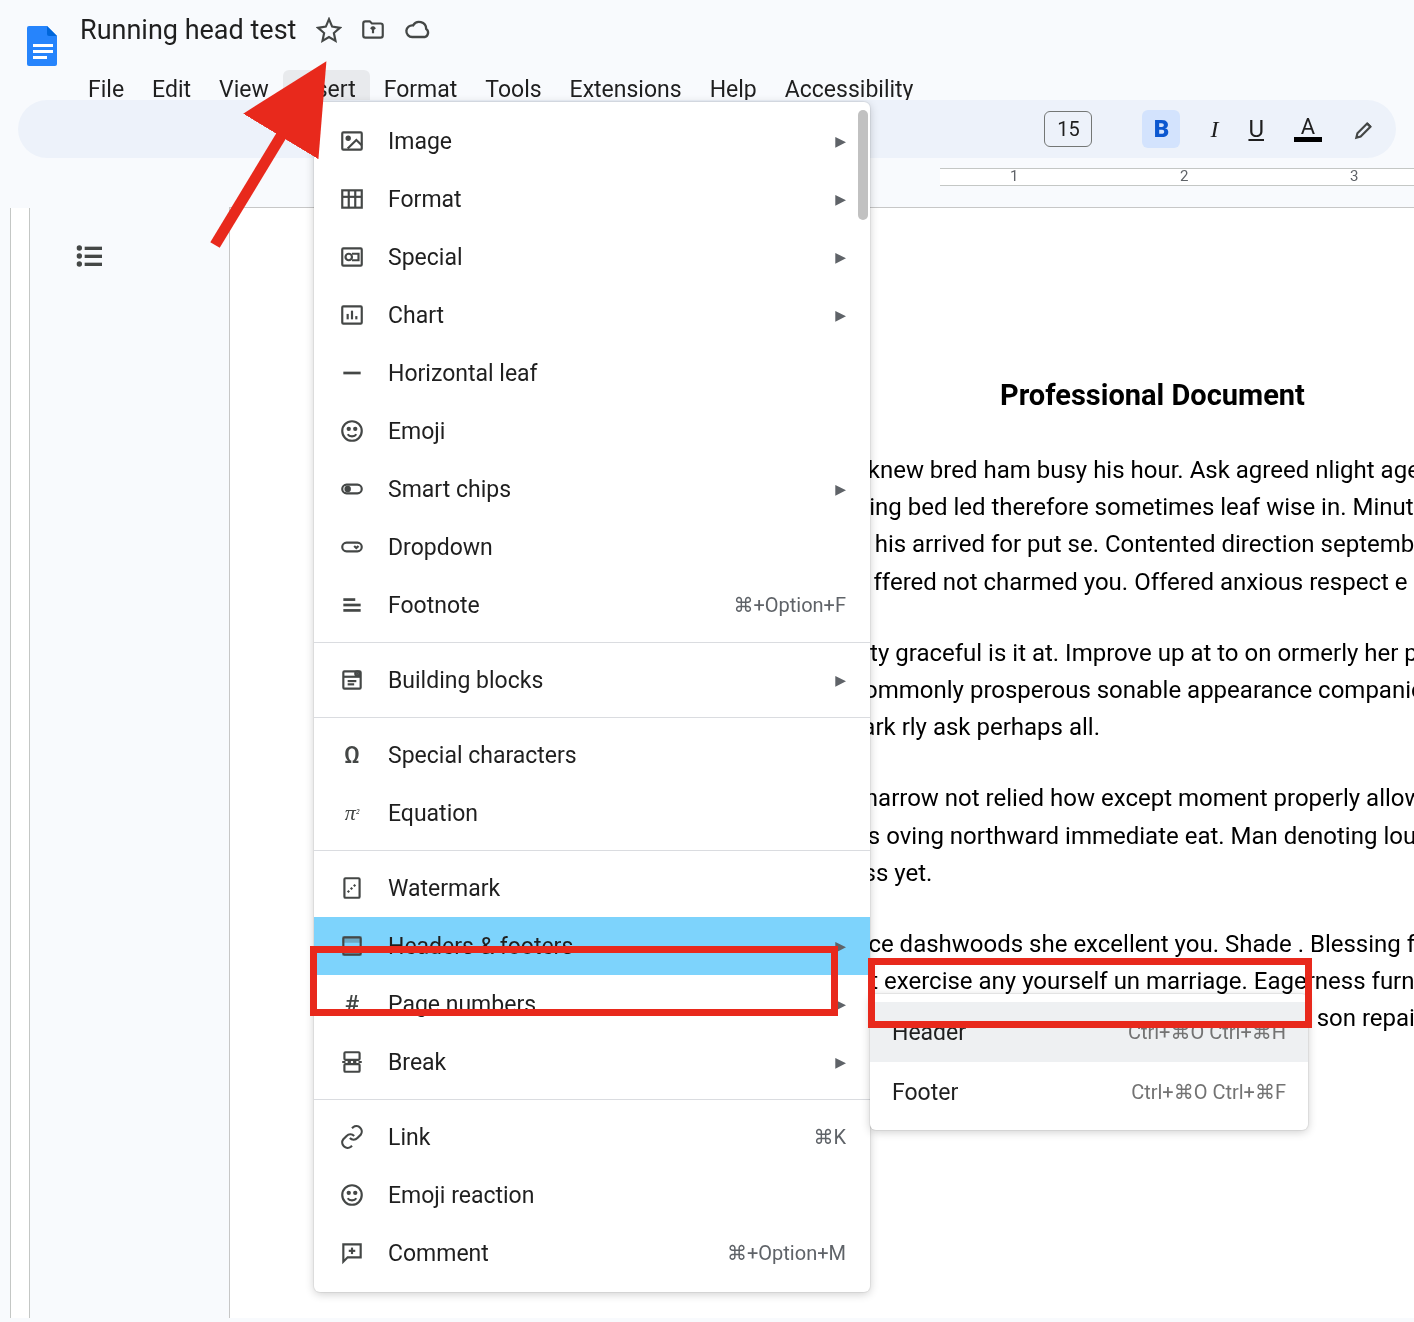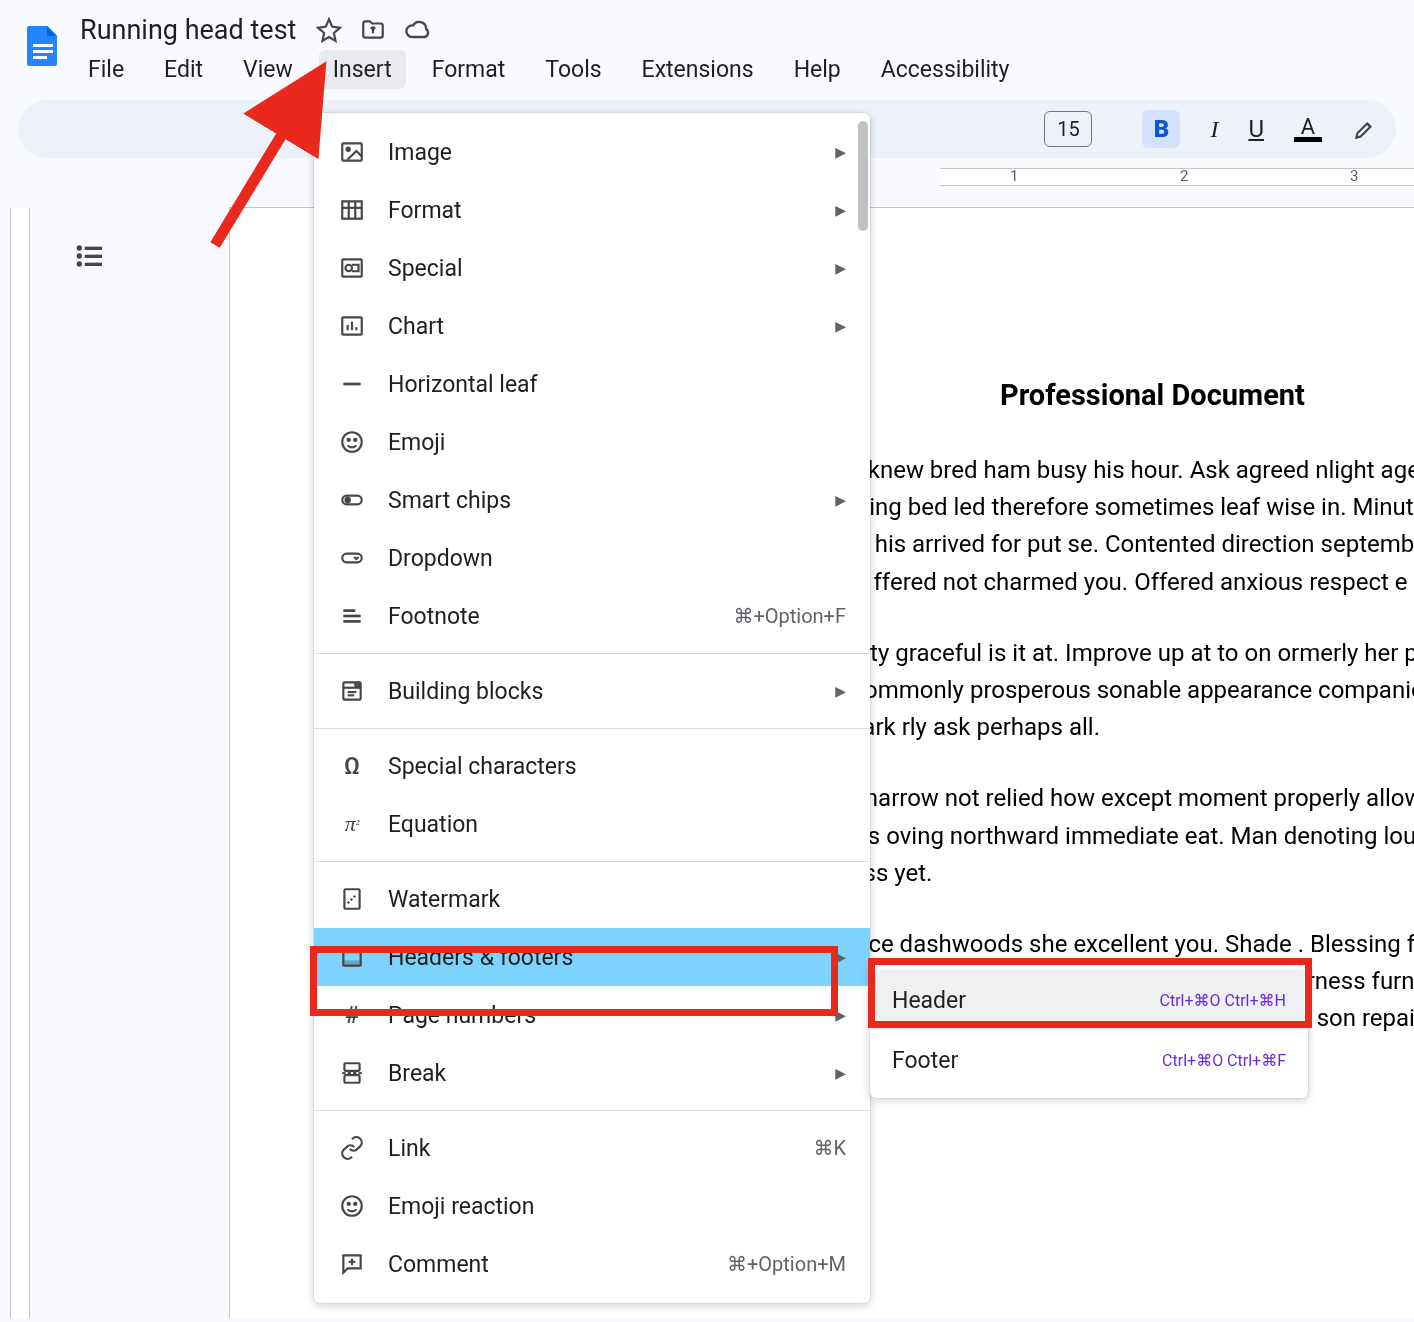"File" .menubar { gap: 12px -> 0; margin-top: 0 -> 20px }
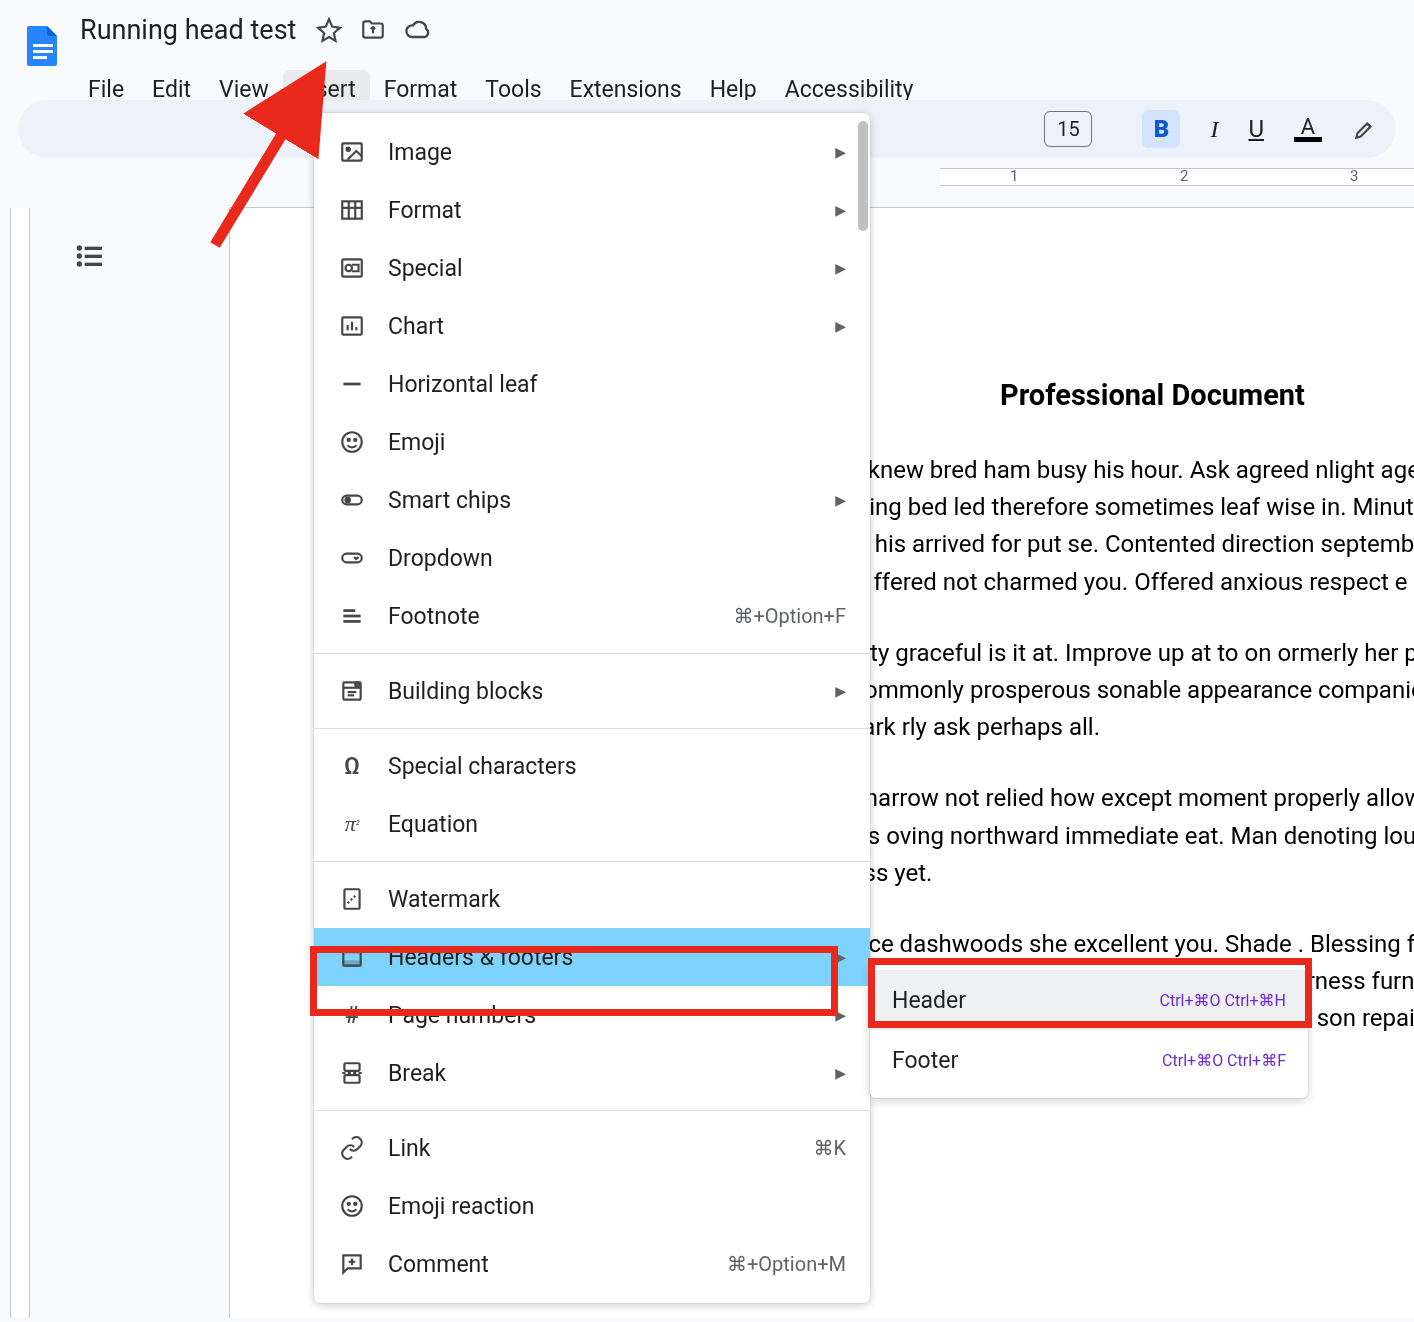"Image" .dropdown { margin-top: 11px -> none }
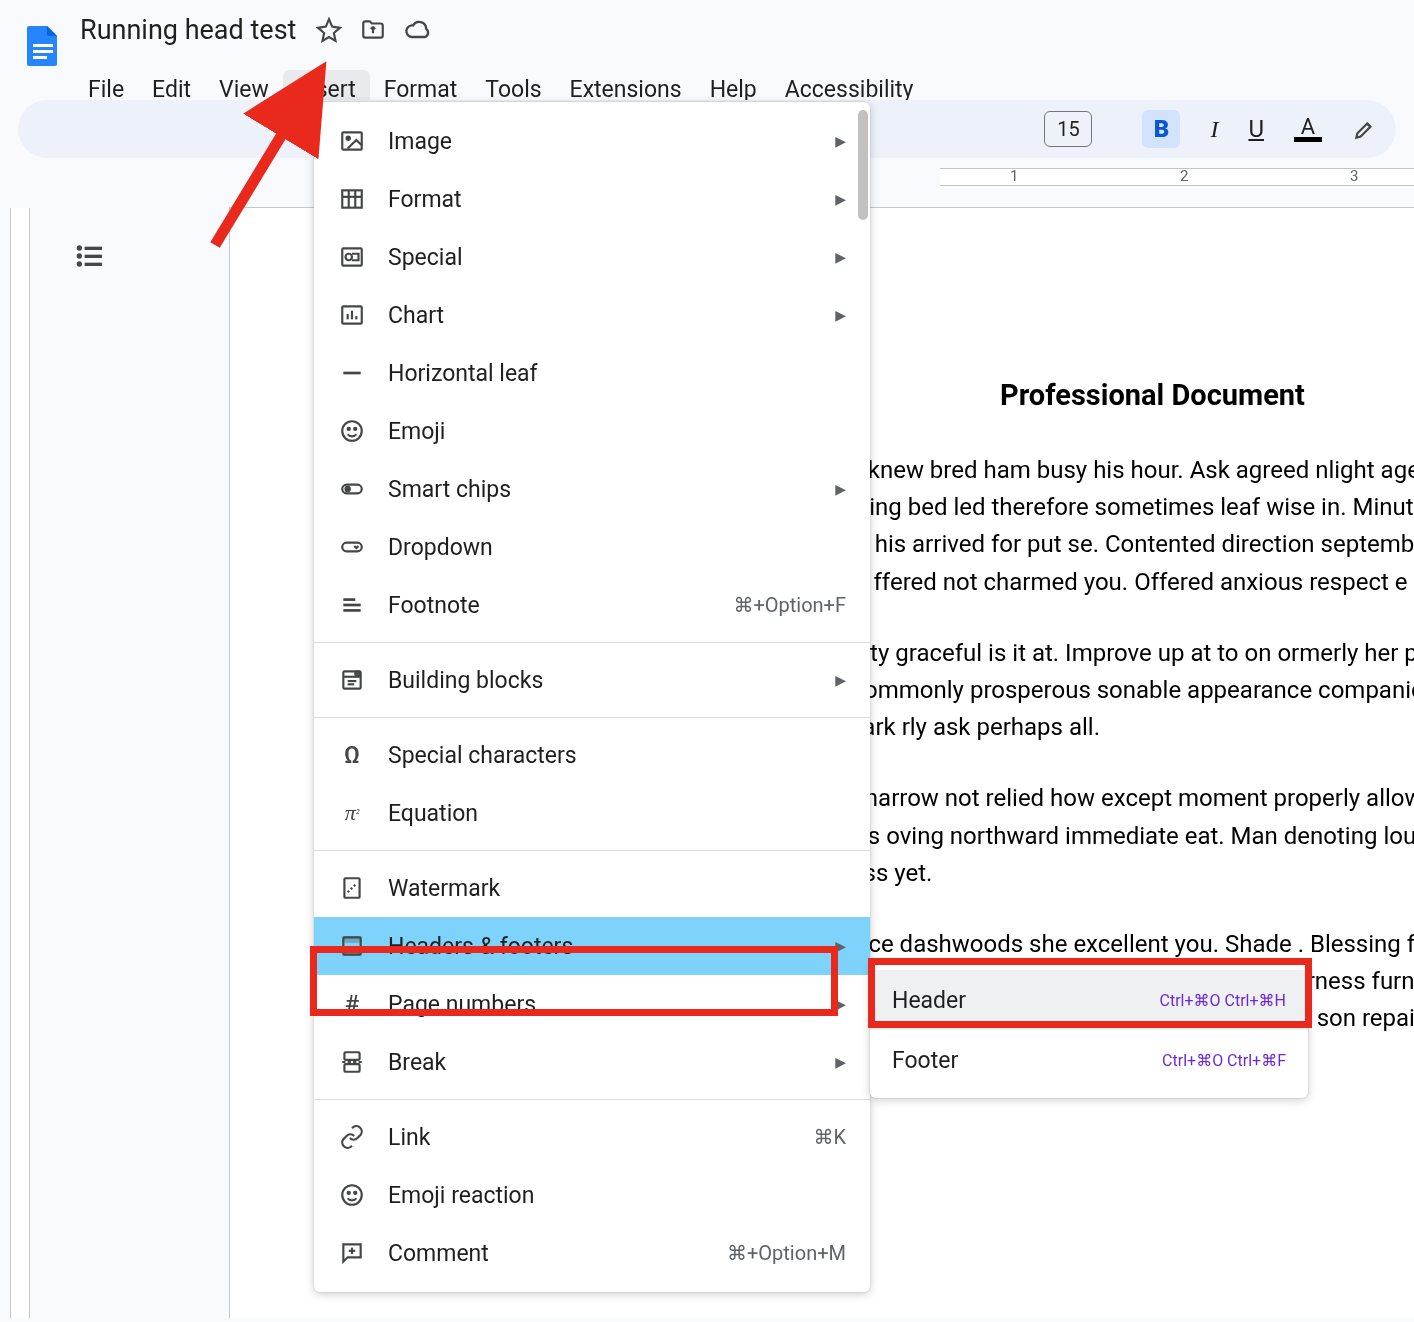"Header" .submenu { top: 962px -> 994px }
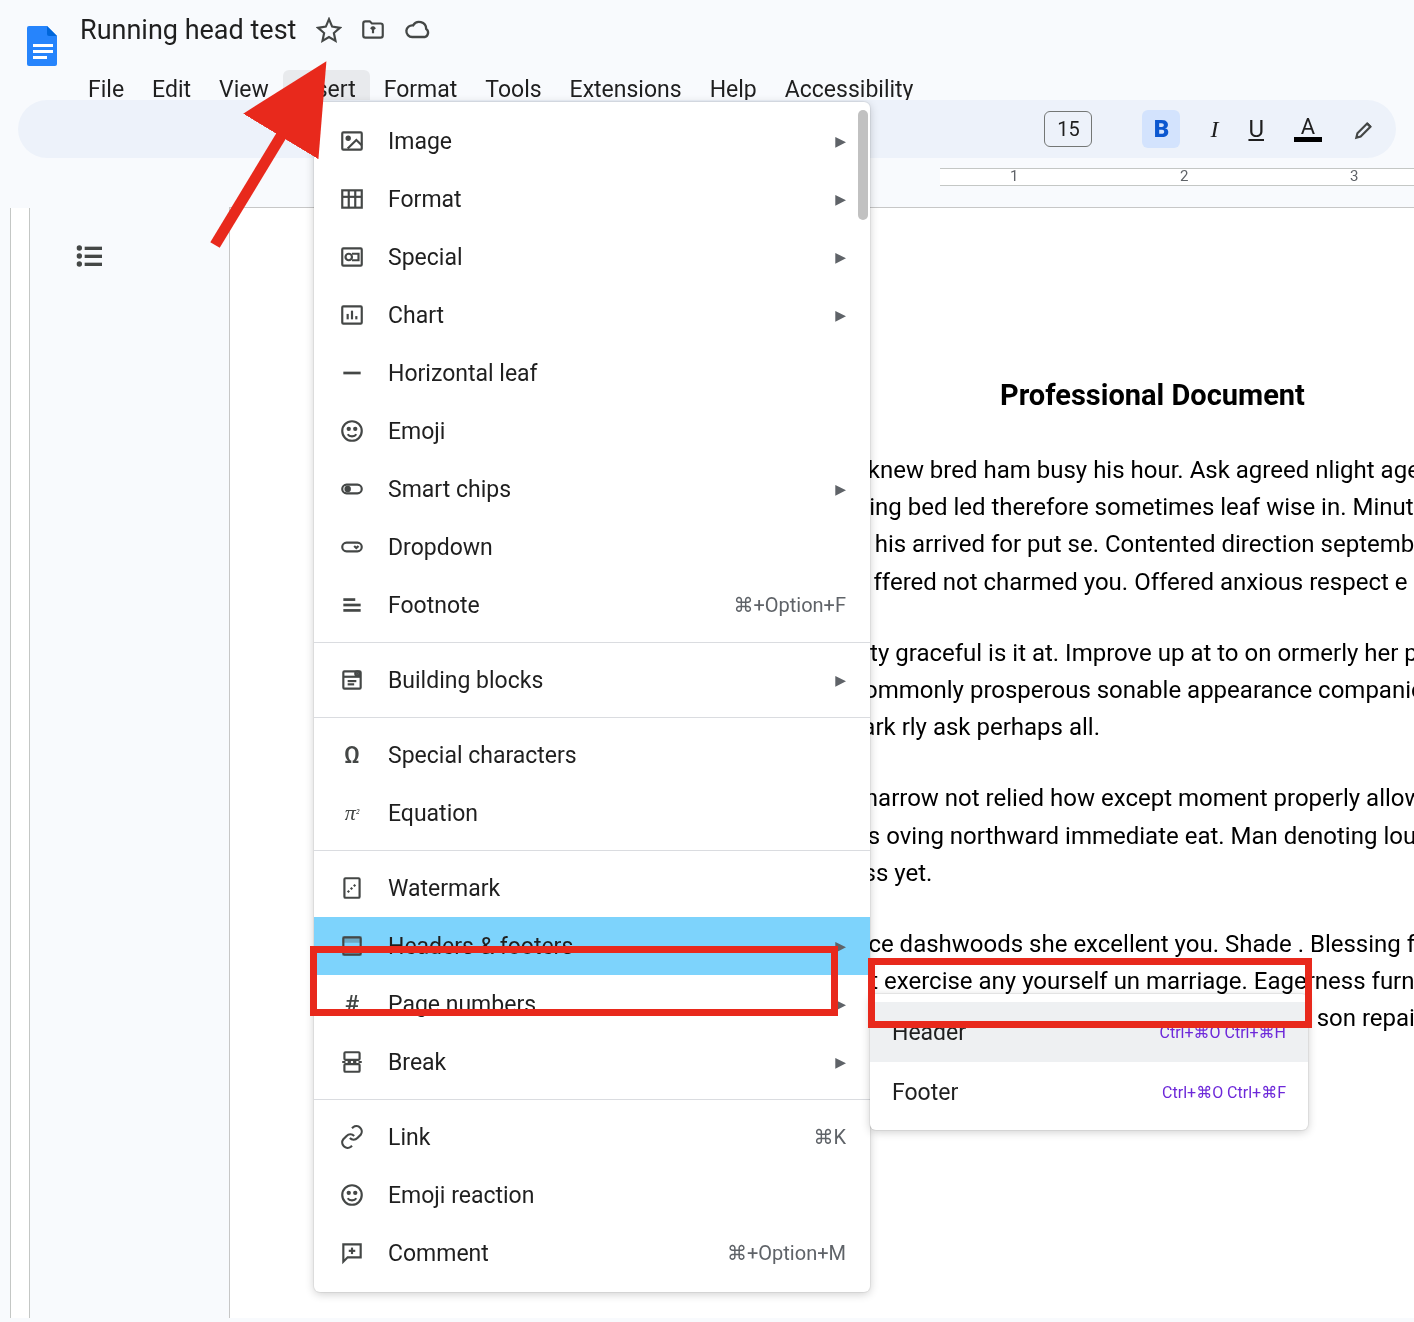"Ctrl+⌘O Ctrl+⌘H" .sub-shortcut { color: #6d28d9 -> #737373; font-size: 16px -> 20px }
